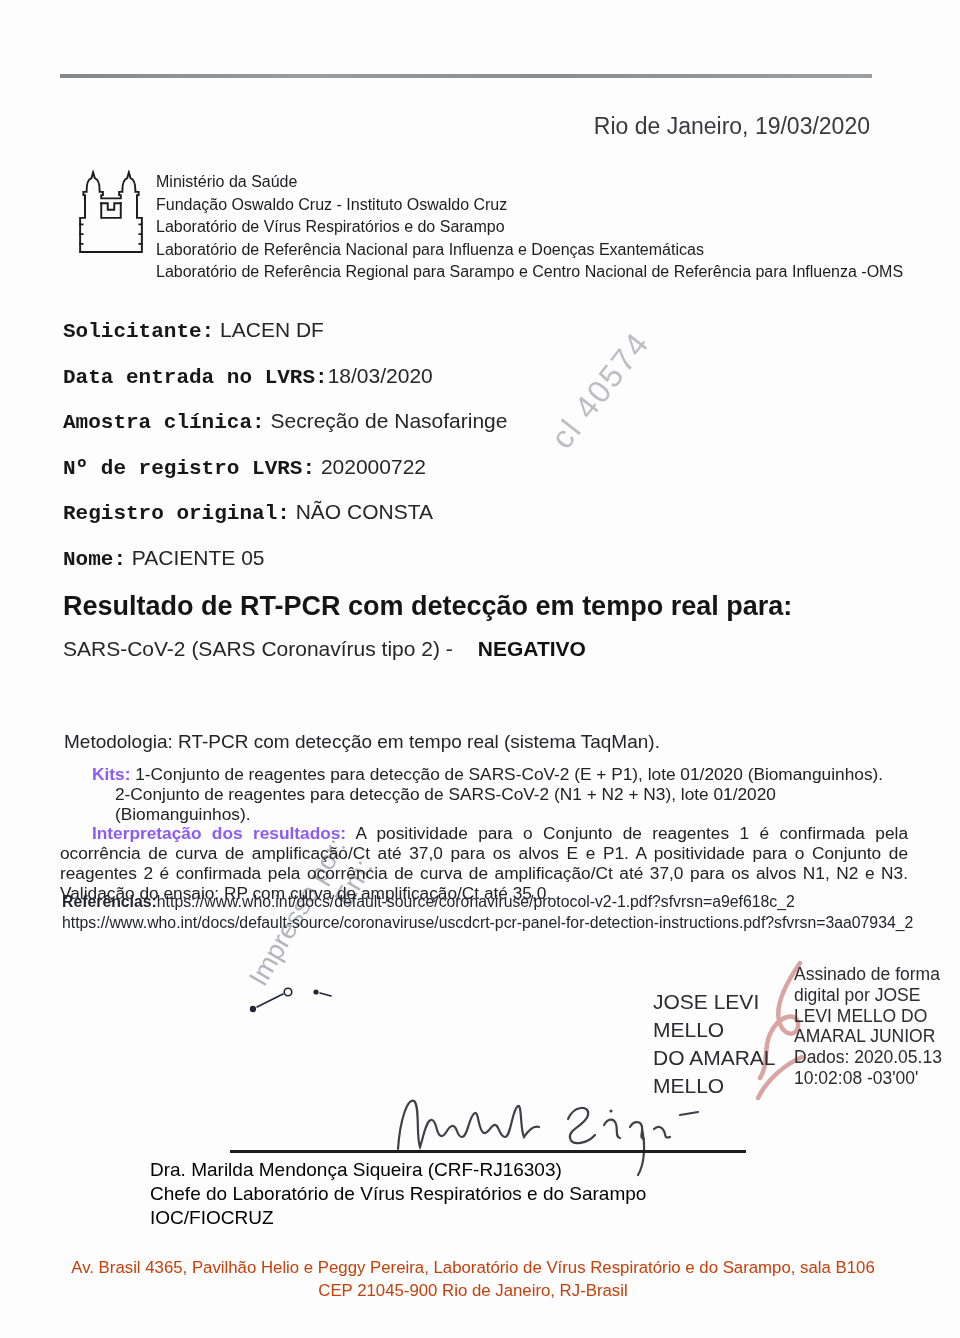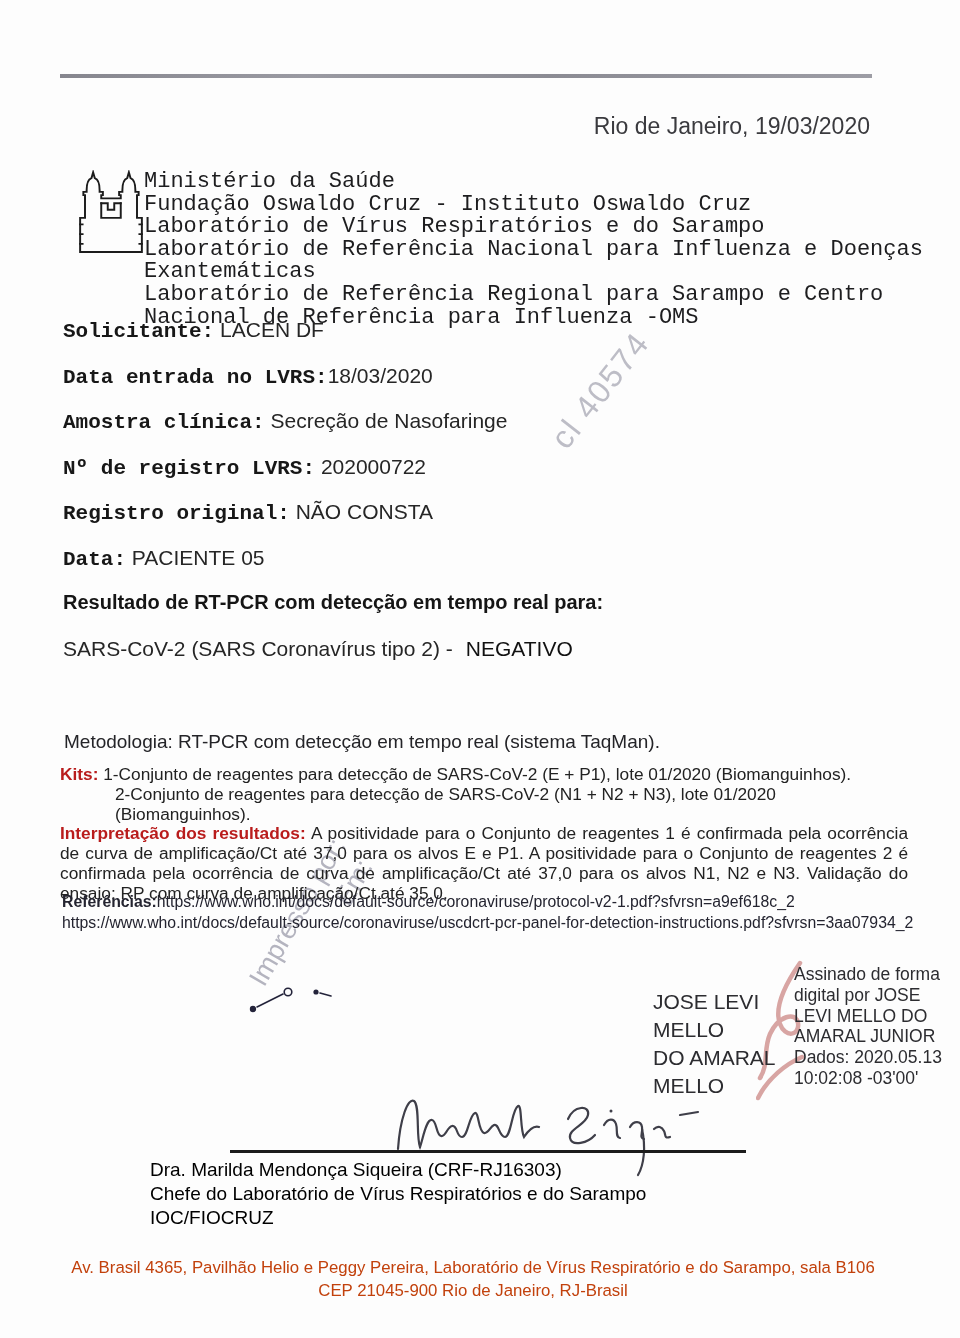"Ministério da Saúde" .org-block { font-family: Liberation Mono, monospace -> Liberation Sans, sans-serif; font-size: 22px -> 16px; left: 144px -> 156px }
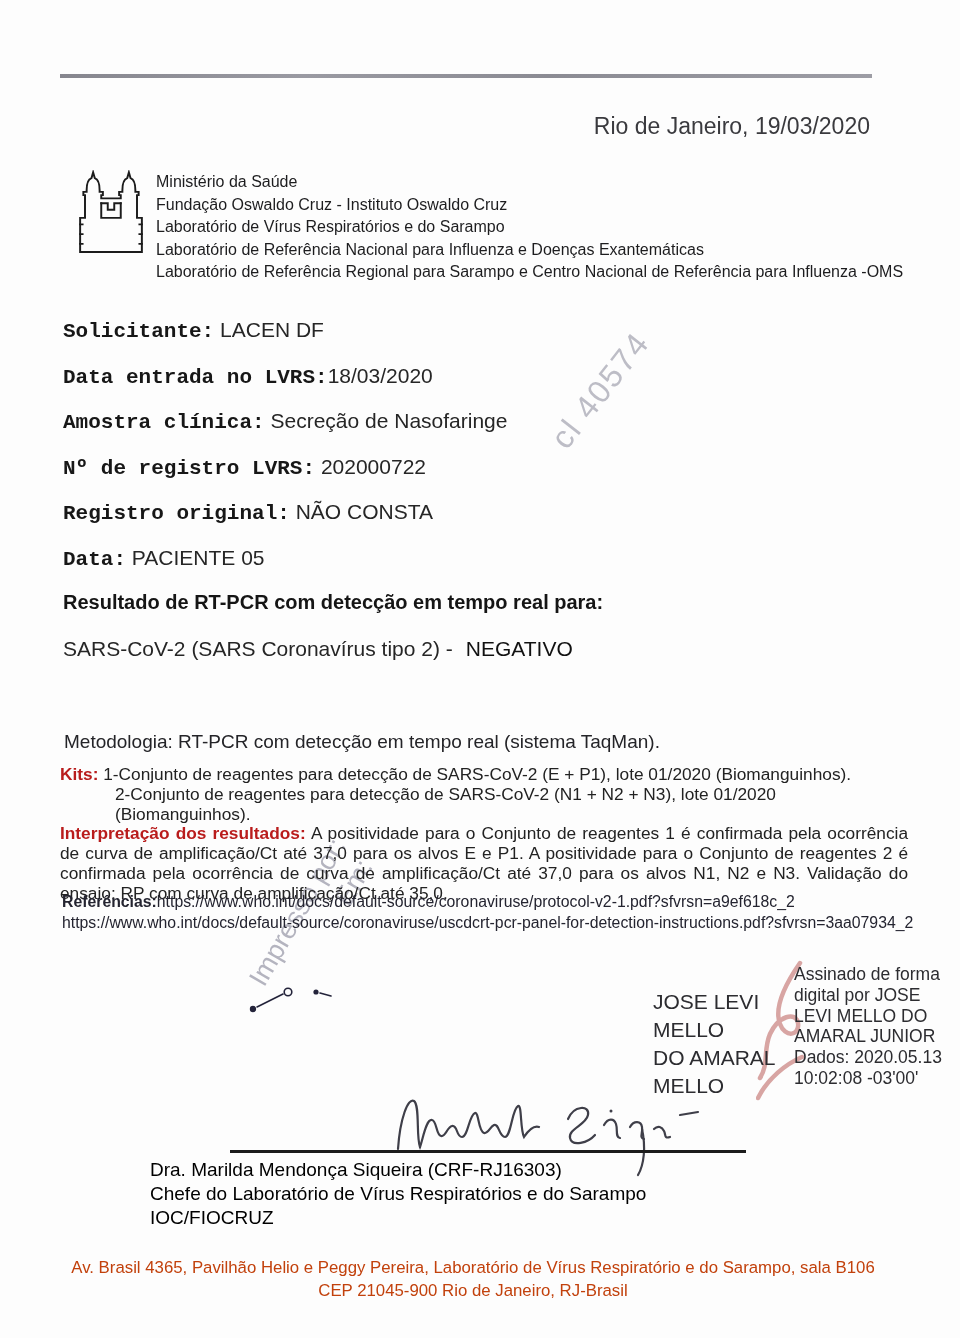"Data:" b { text: Data -> Nome }
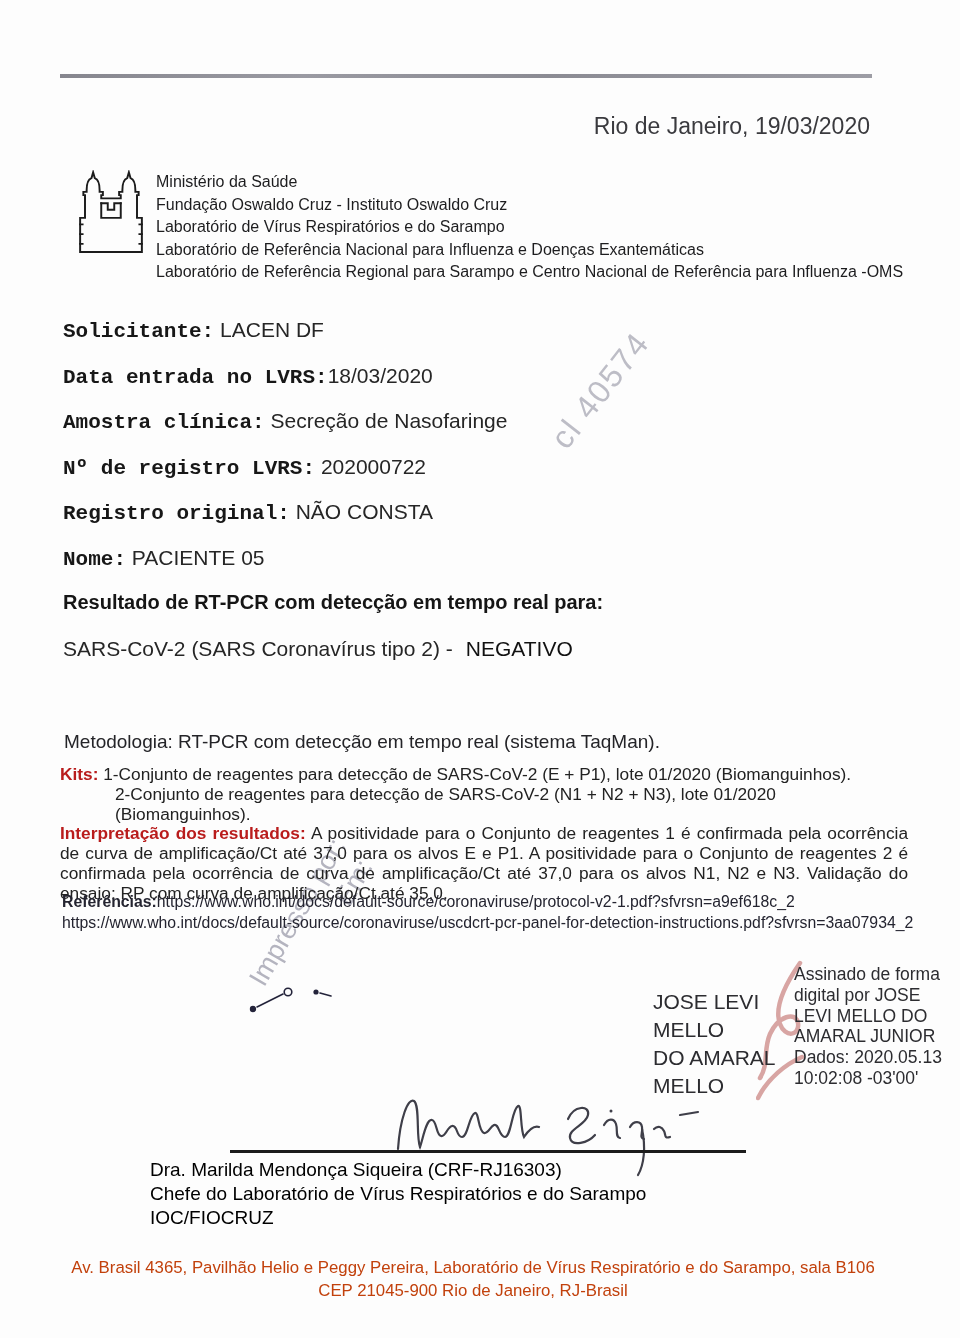"Resultado de RT-PCR com detecção" .result-heading { font-size: 20px -> 27px }
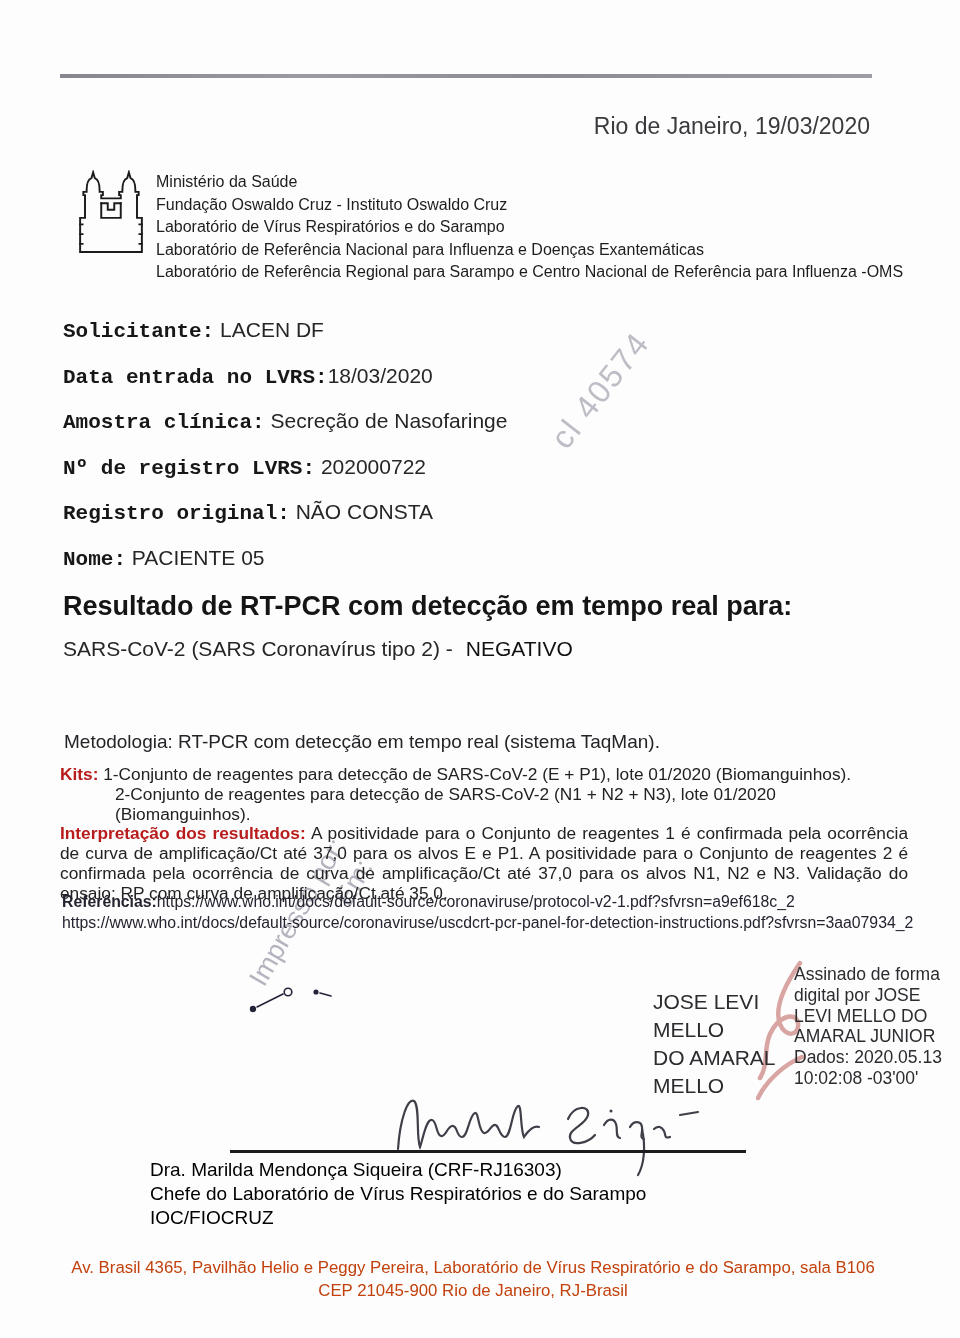"NEGATIVO" .result-line .neg { font-weight: normal -> bold; margin-left: 13px -> 25px }
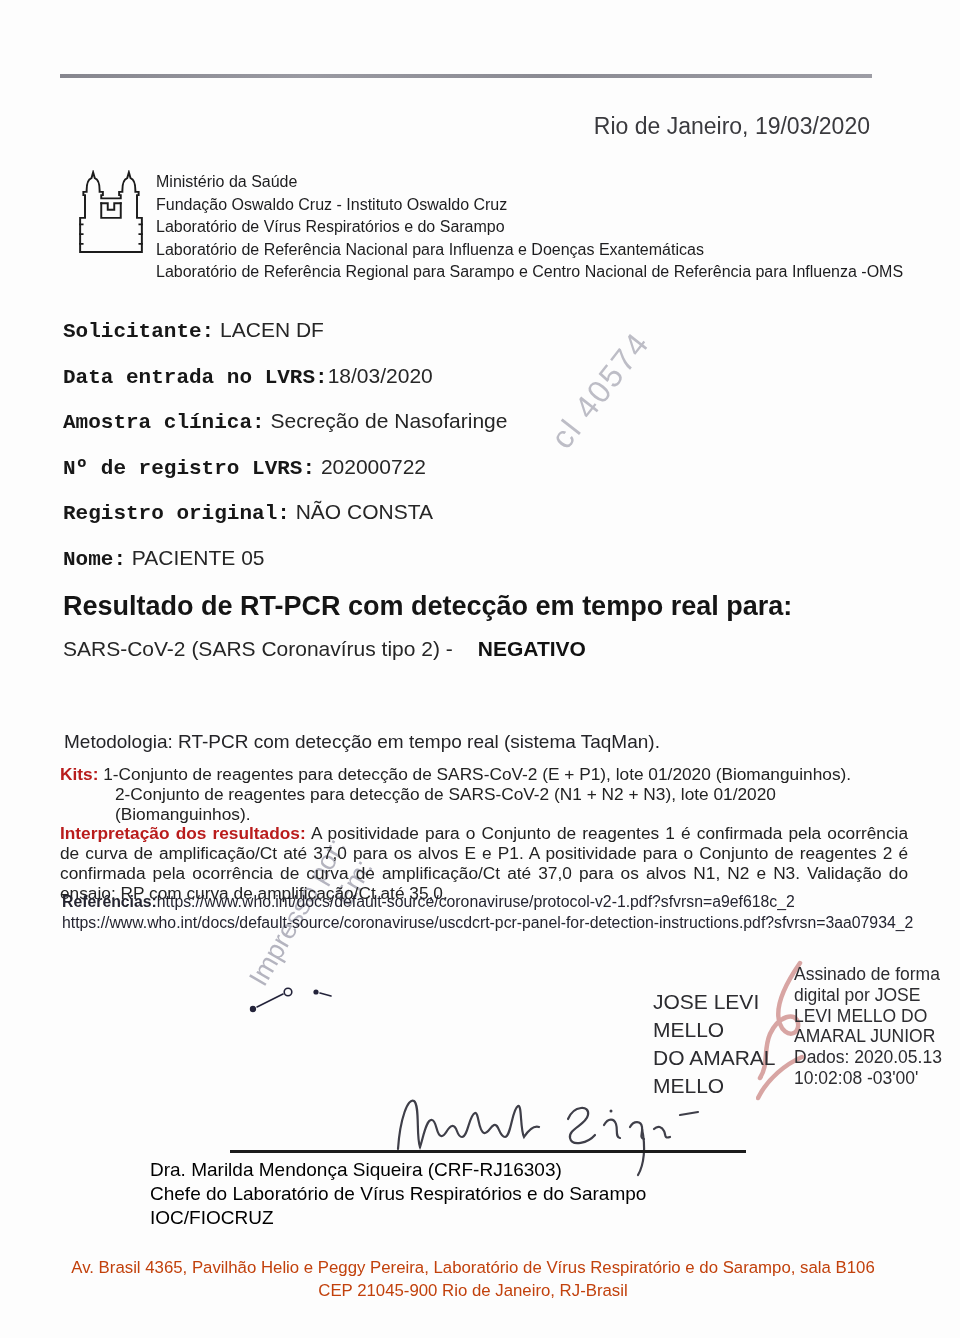"Kits:" .kits-block .lead { color: #b91c1c -> #8b5cf6; margin-left: none -> 32px }
